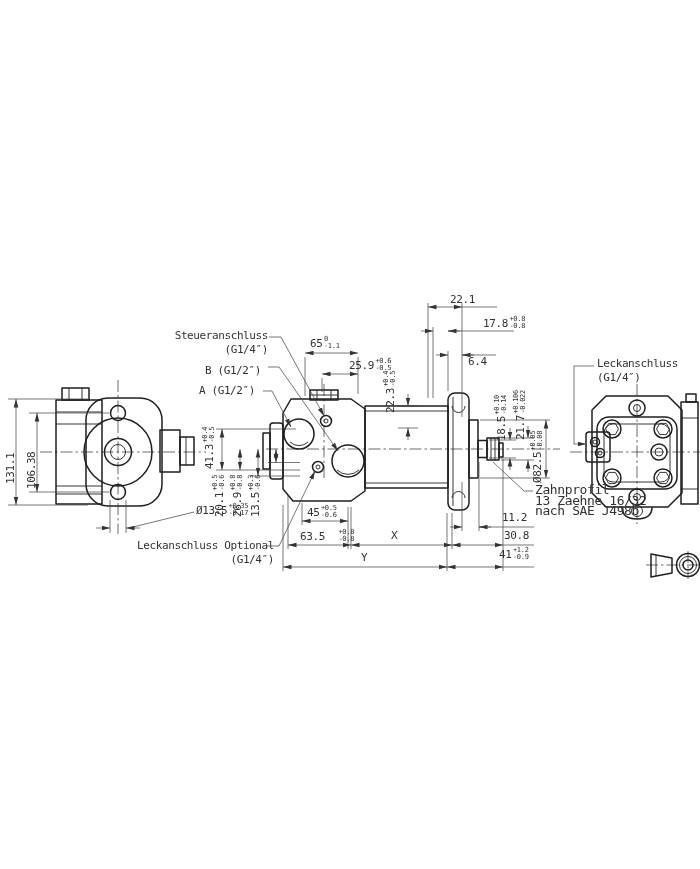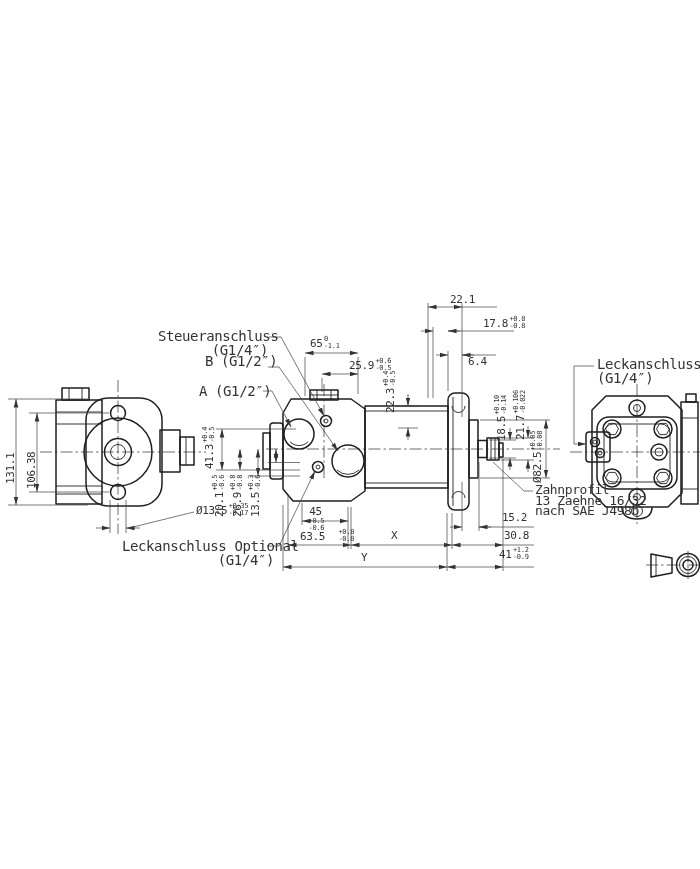"Steueranschluss" .callout { font-size: 14px -> 11px }
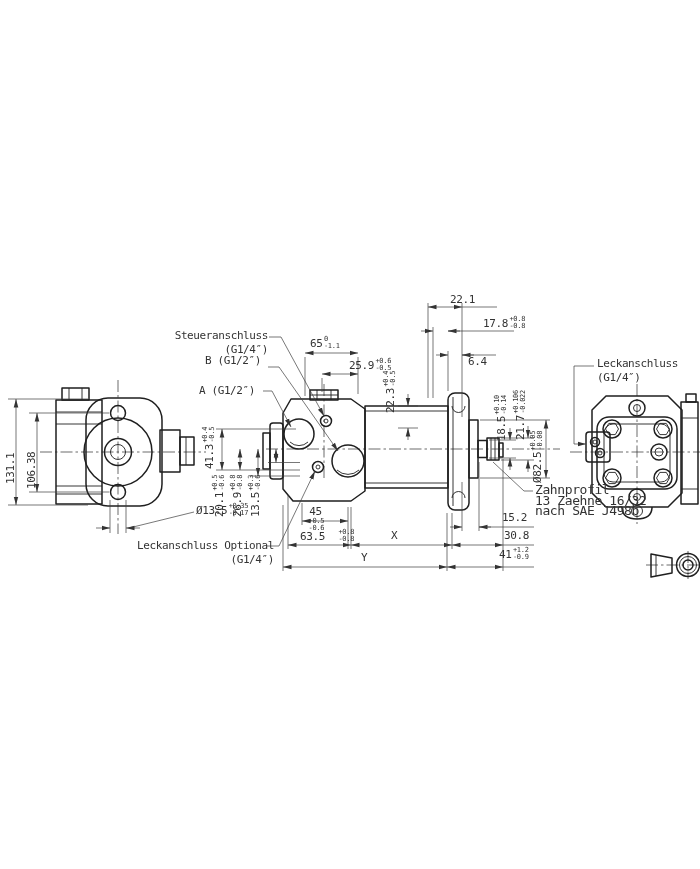"B (G1/2″)" div.callout { top: 354px -> 364px }
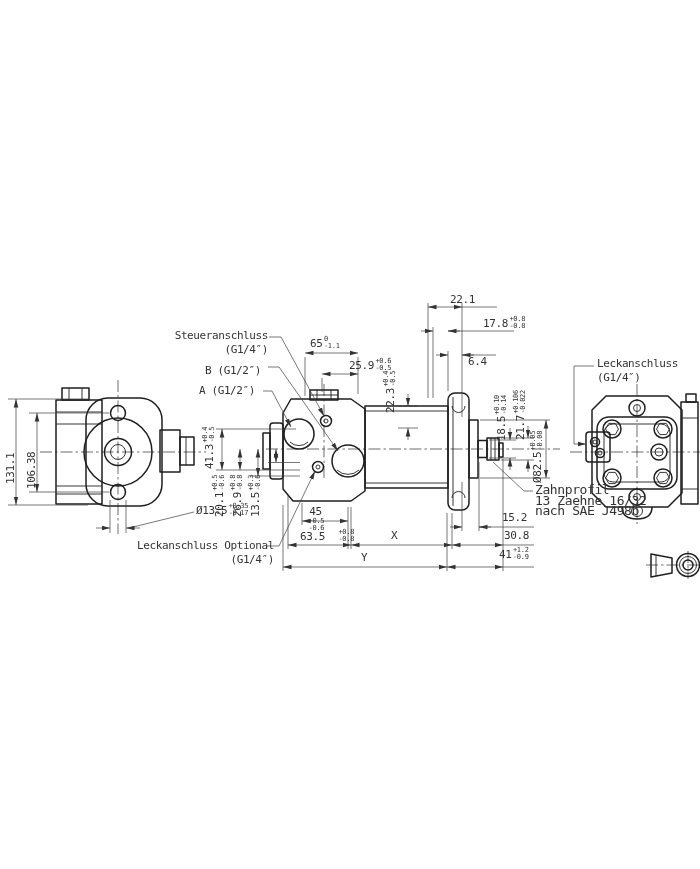"45" div.dim { flex-direction: column -> none }
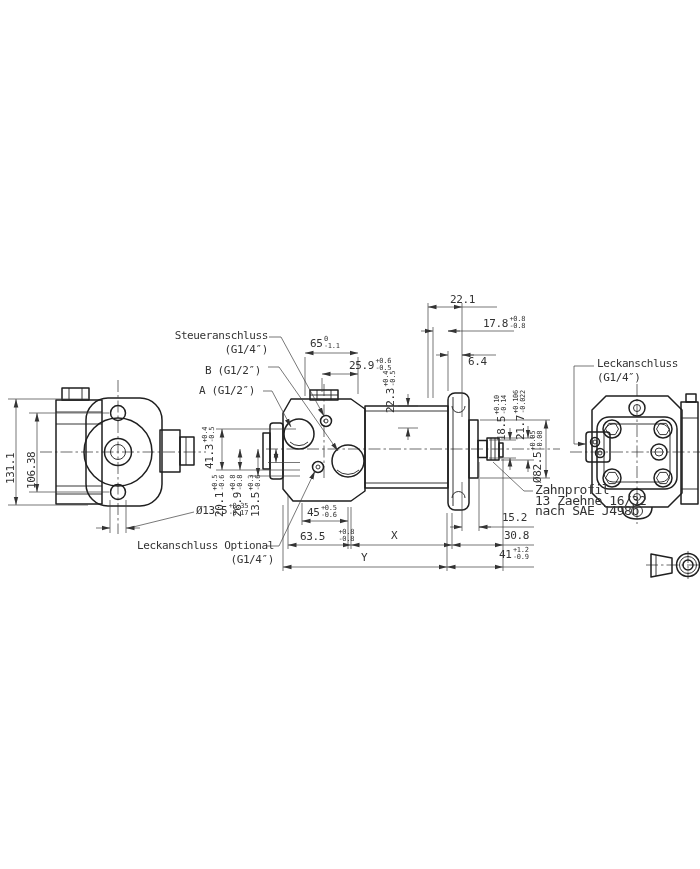"15.2" span { text: 15.2 -> 11.2 }
